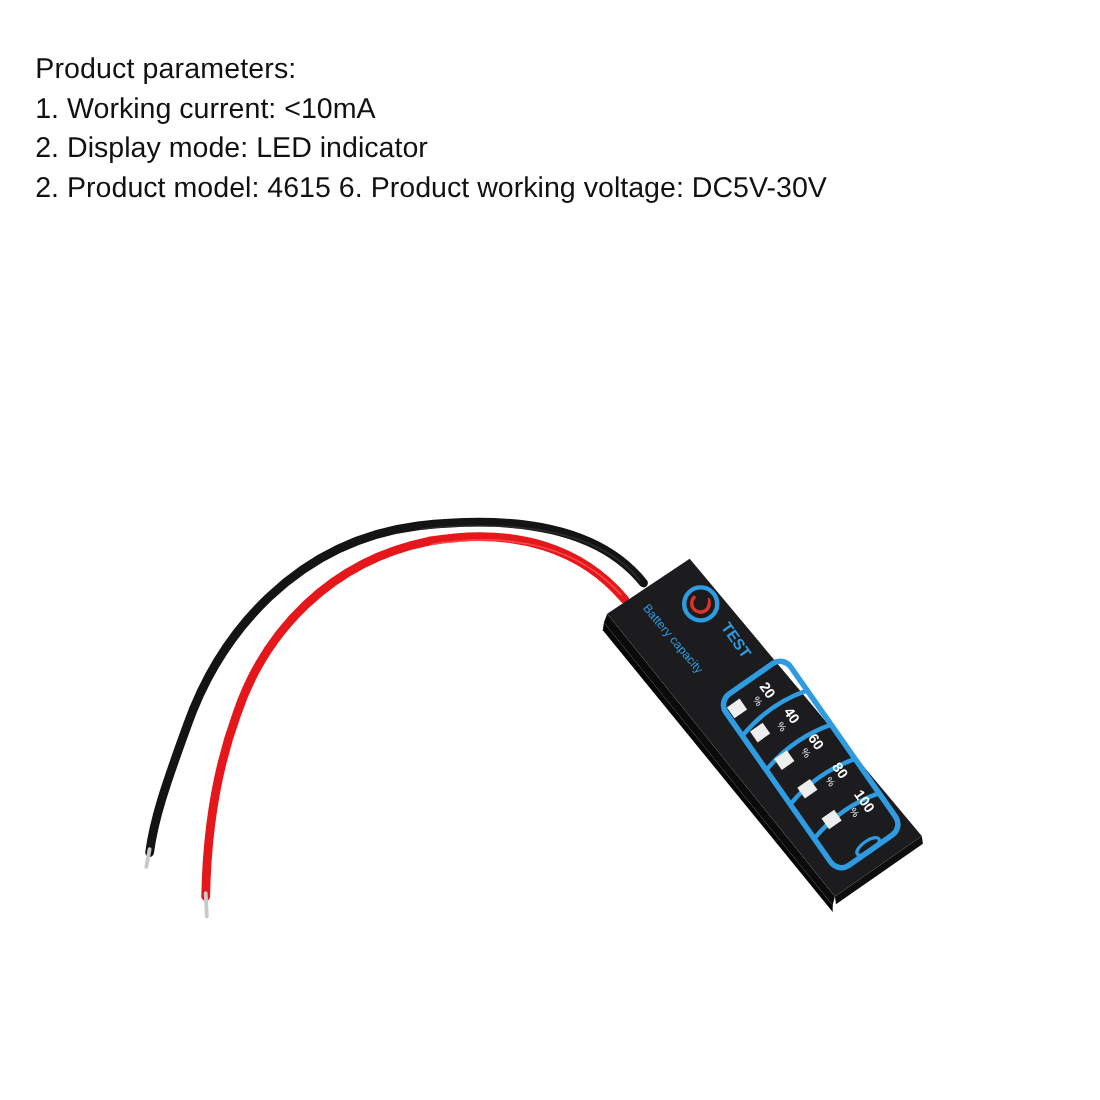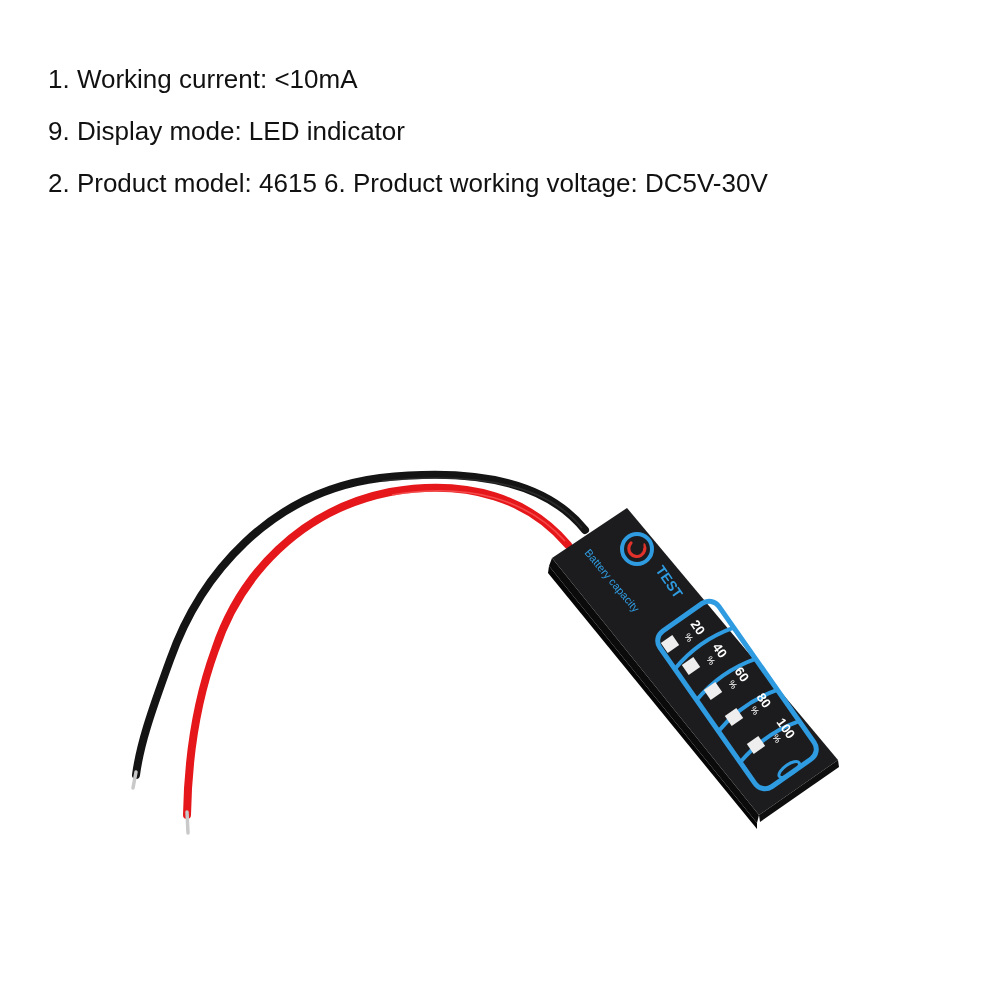"Product parameters:" p.heading { html: none -> <p>Product parameters:</p> }
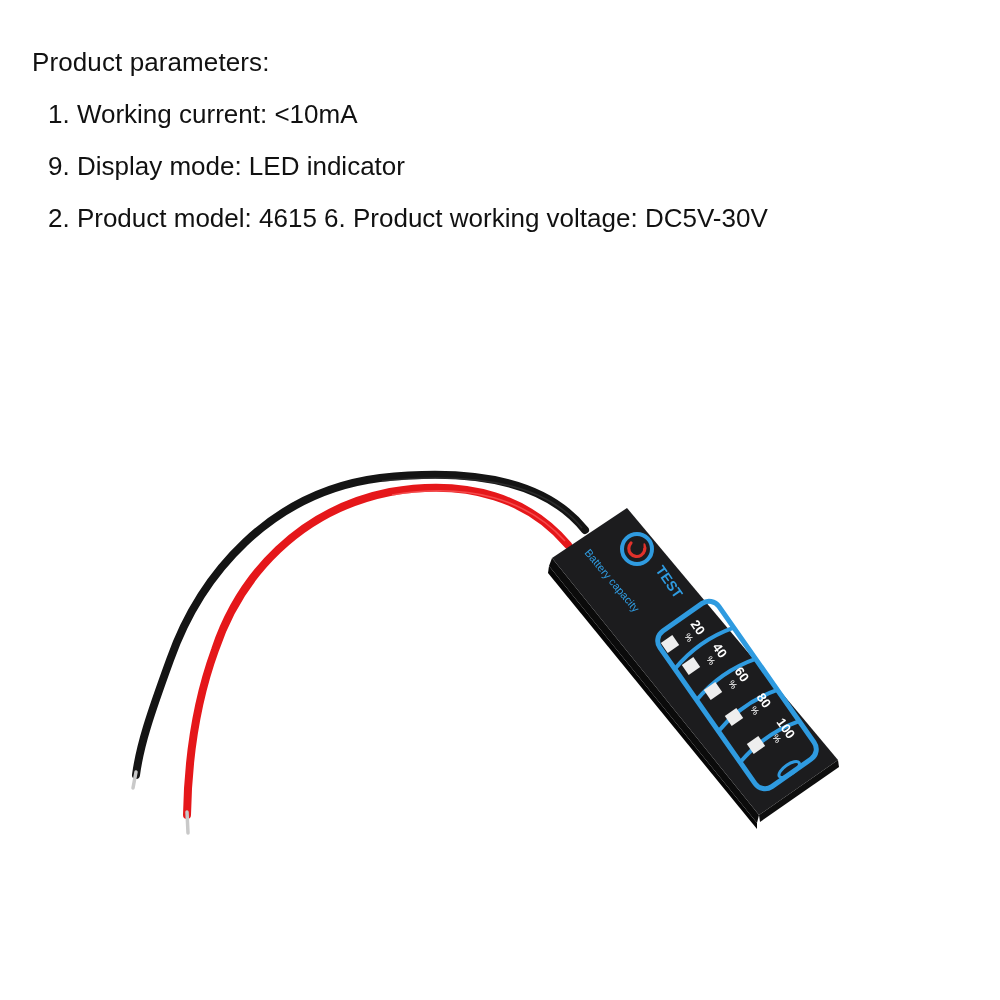"1. Working current: <10mA" .specs .line { margin: 16px -> 0 }
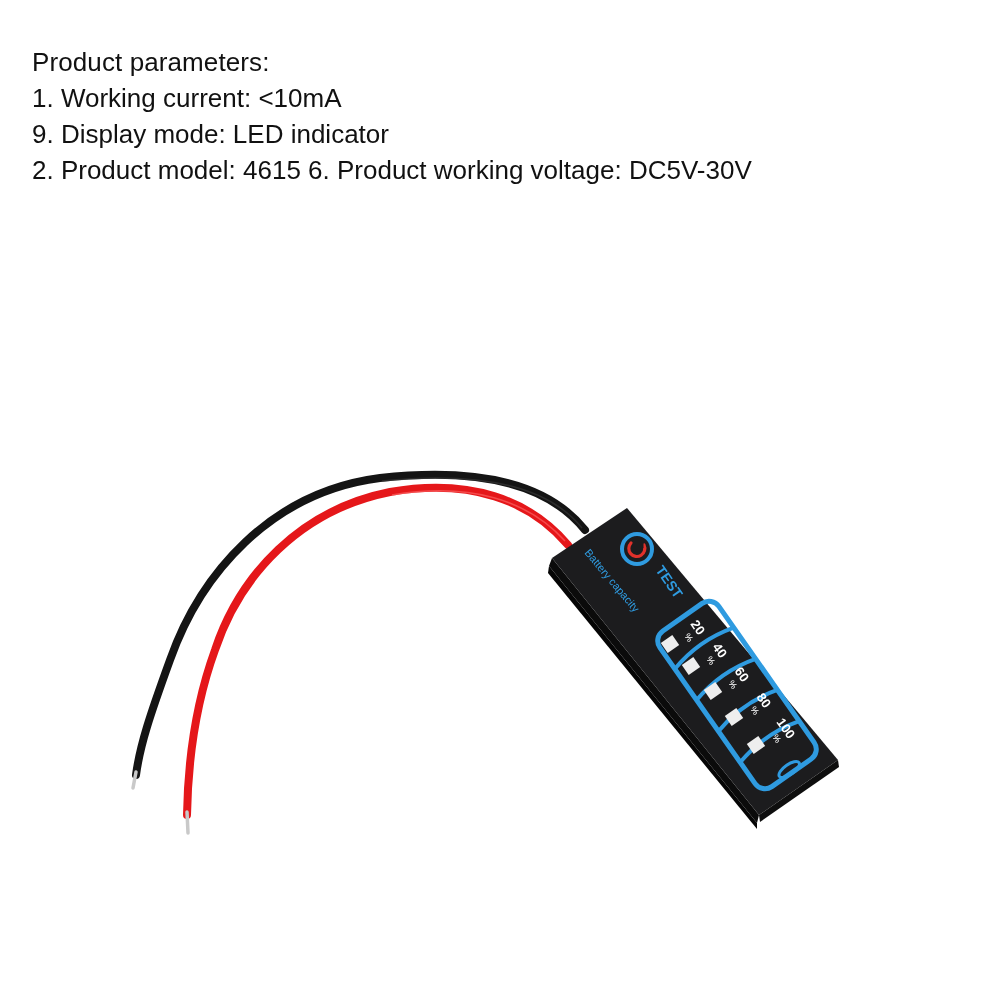"9. Display mode: LED indicator" p.line { text: 9 -> 2 }
